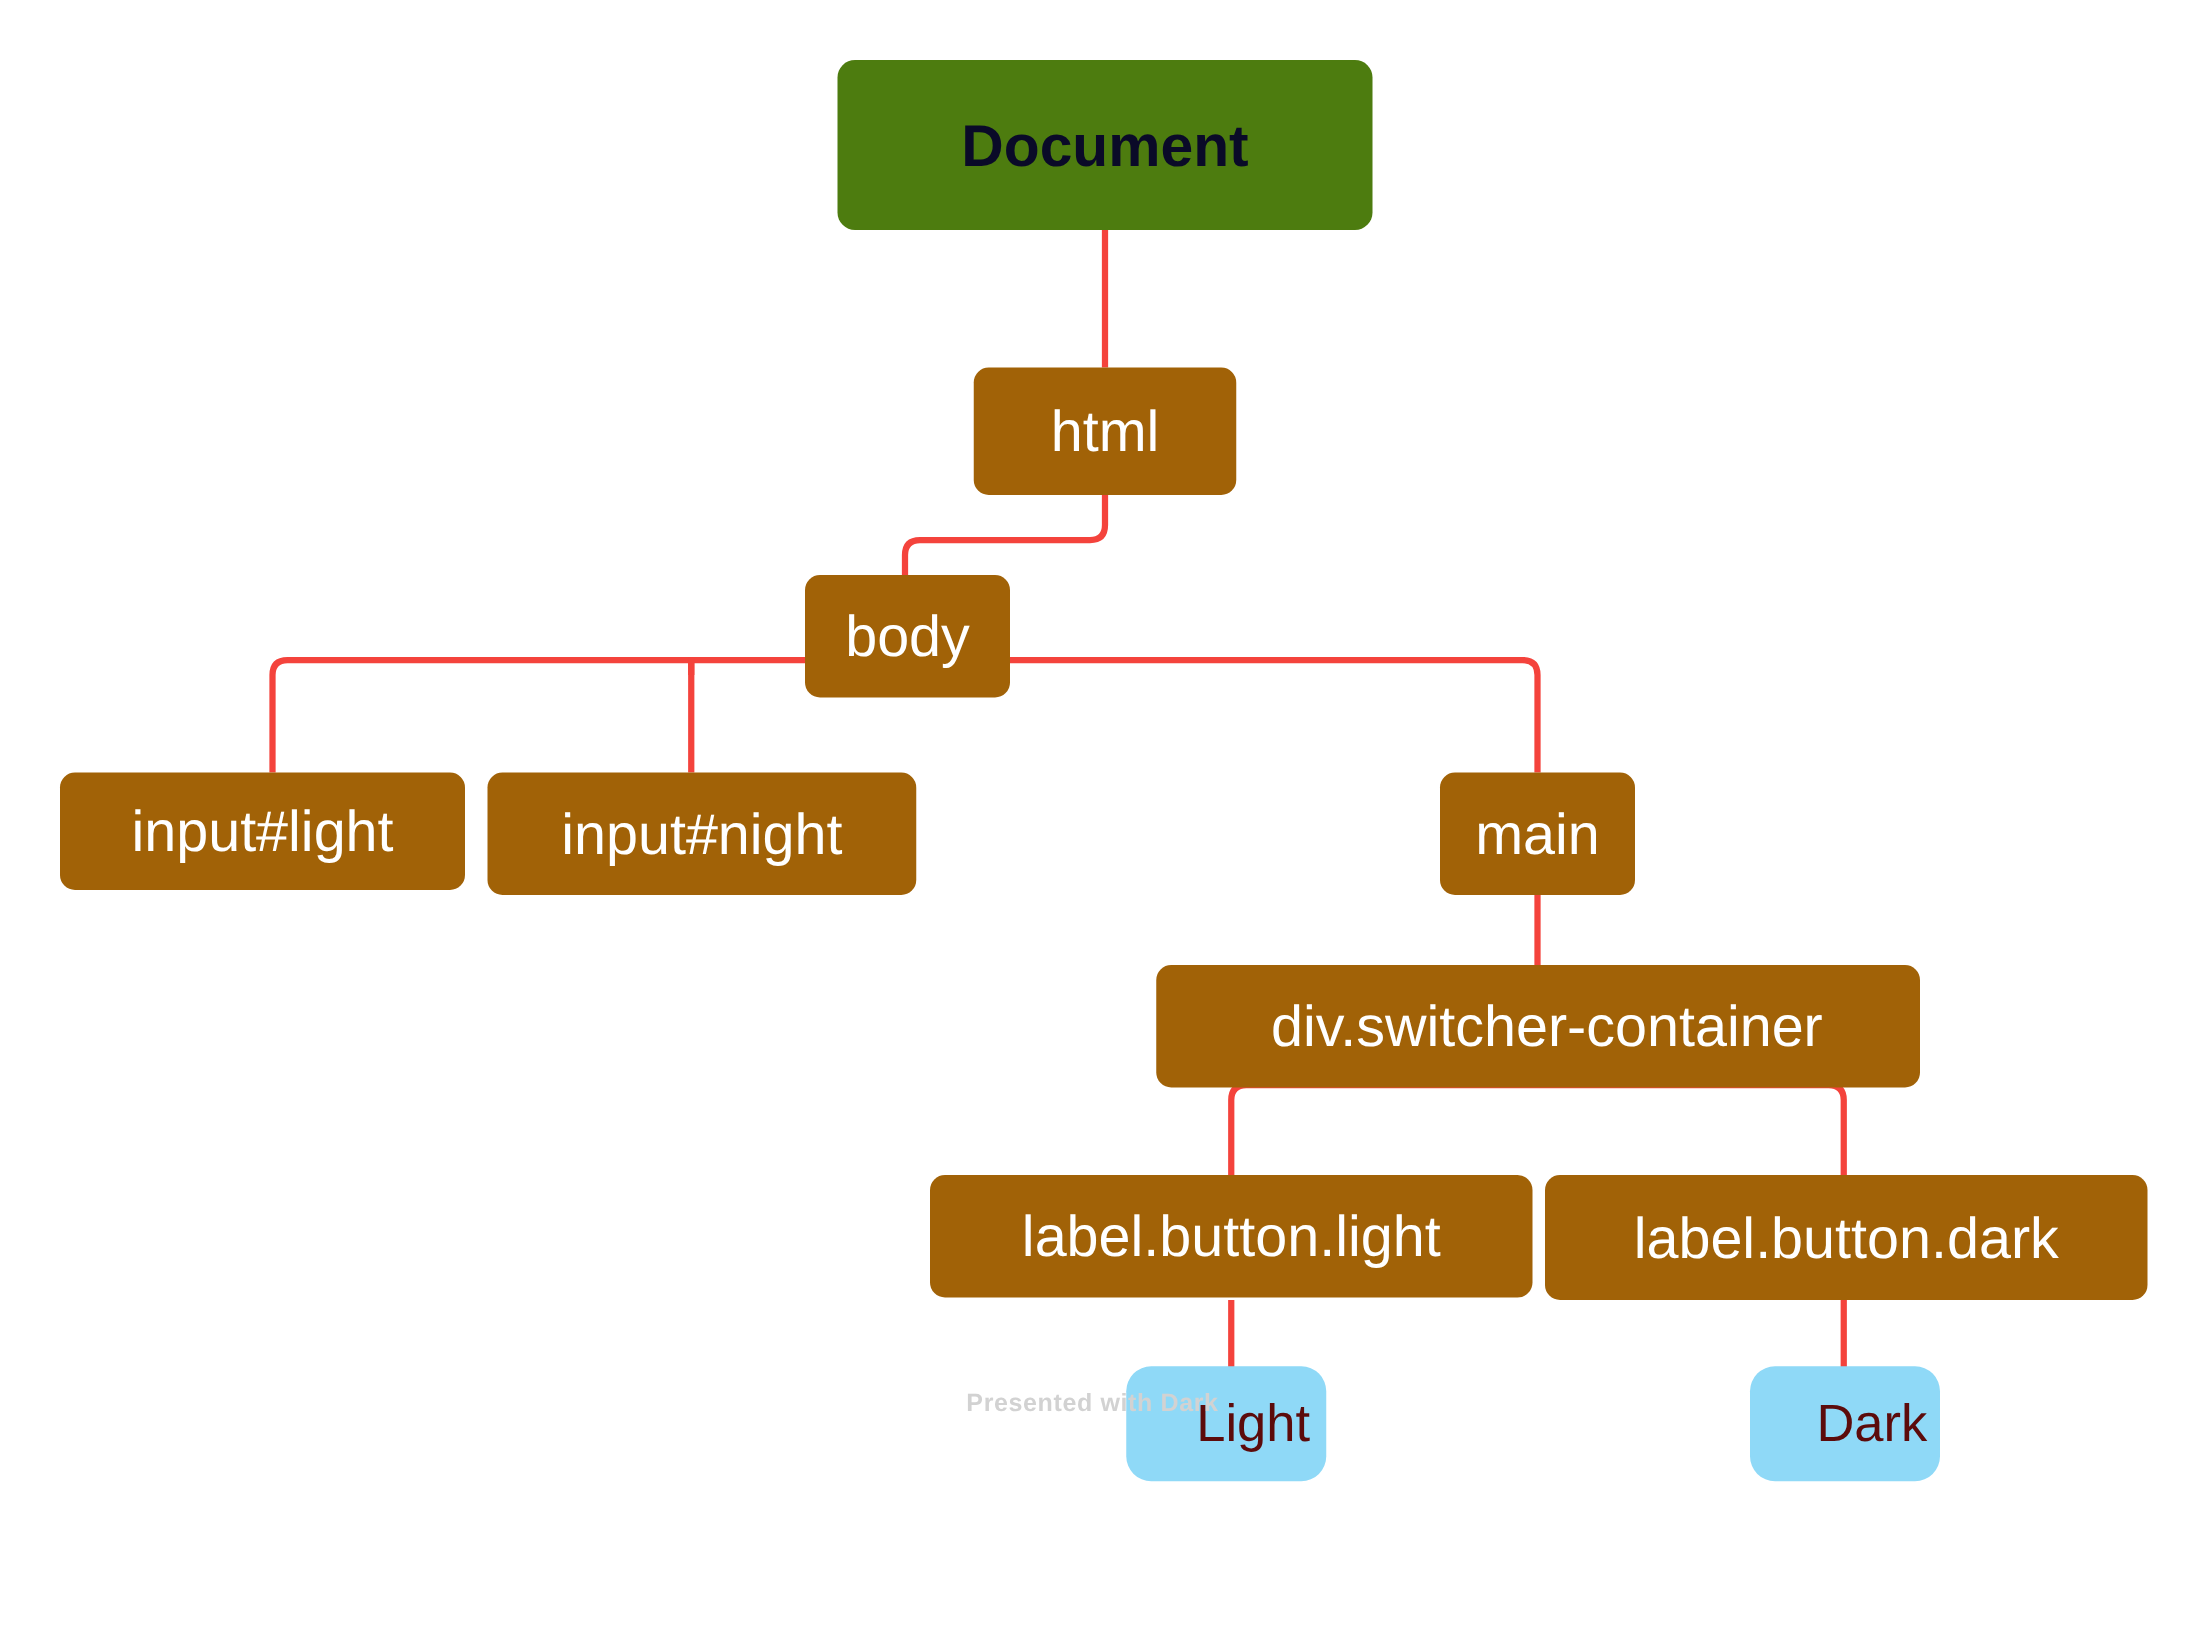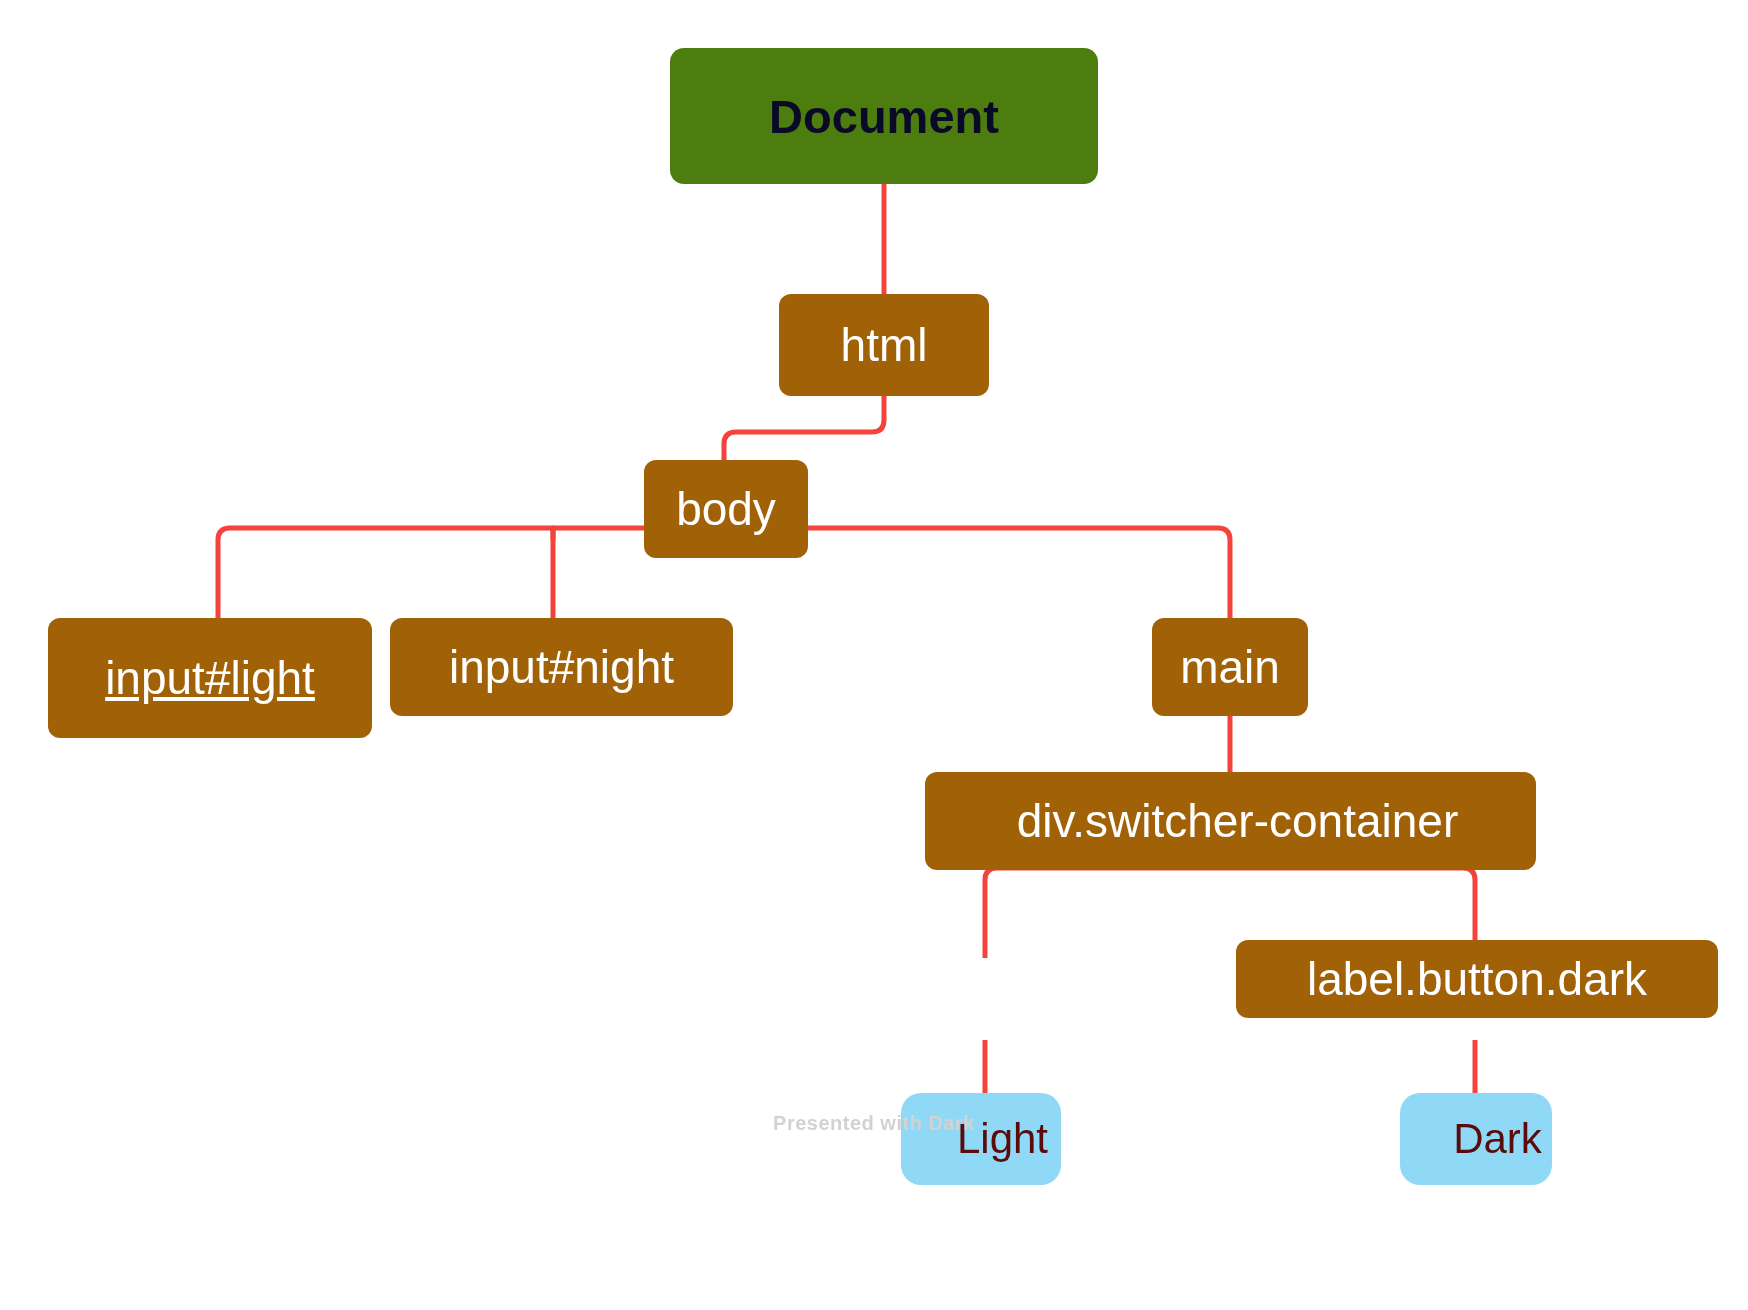"input#light" div.node { height: 120px -> 94px; text-decoration: underline -> none }
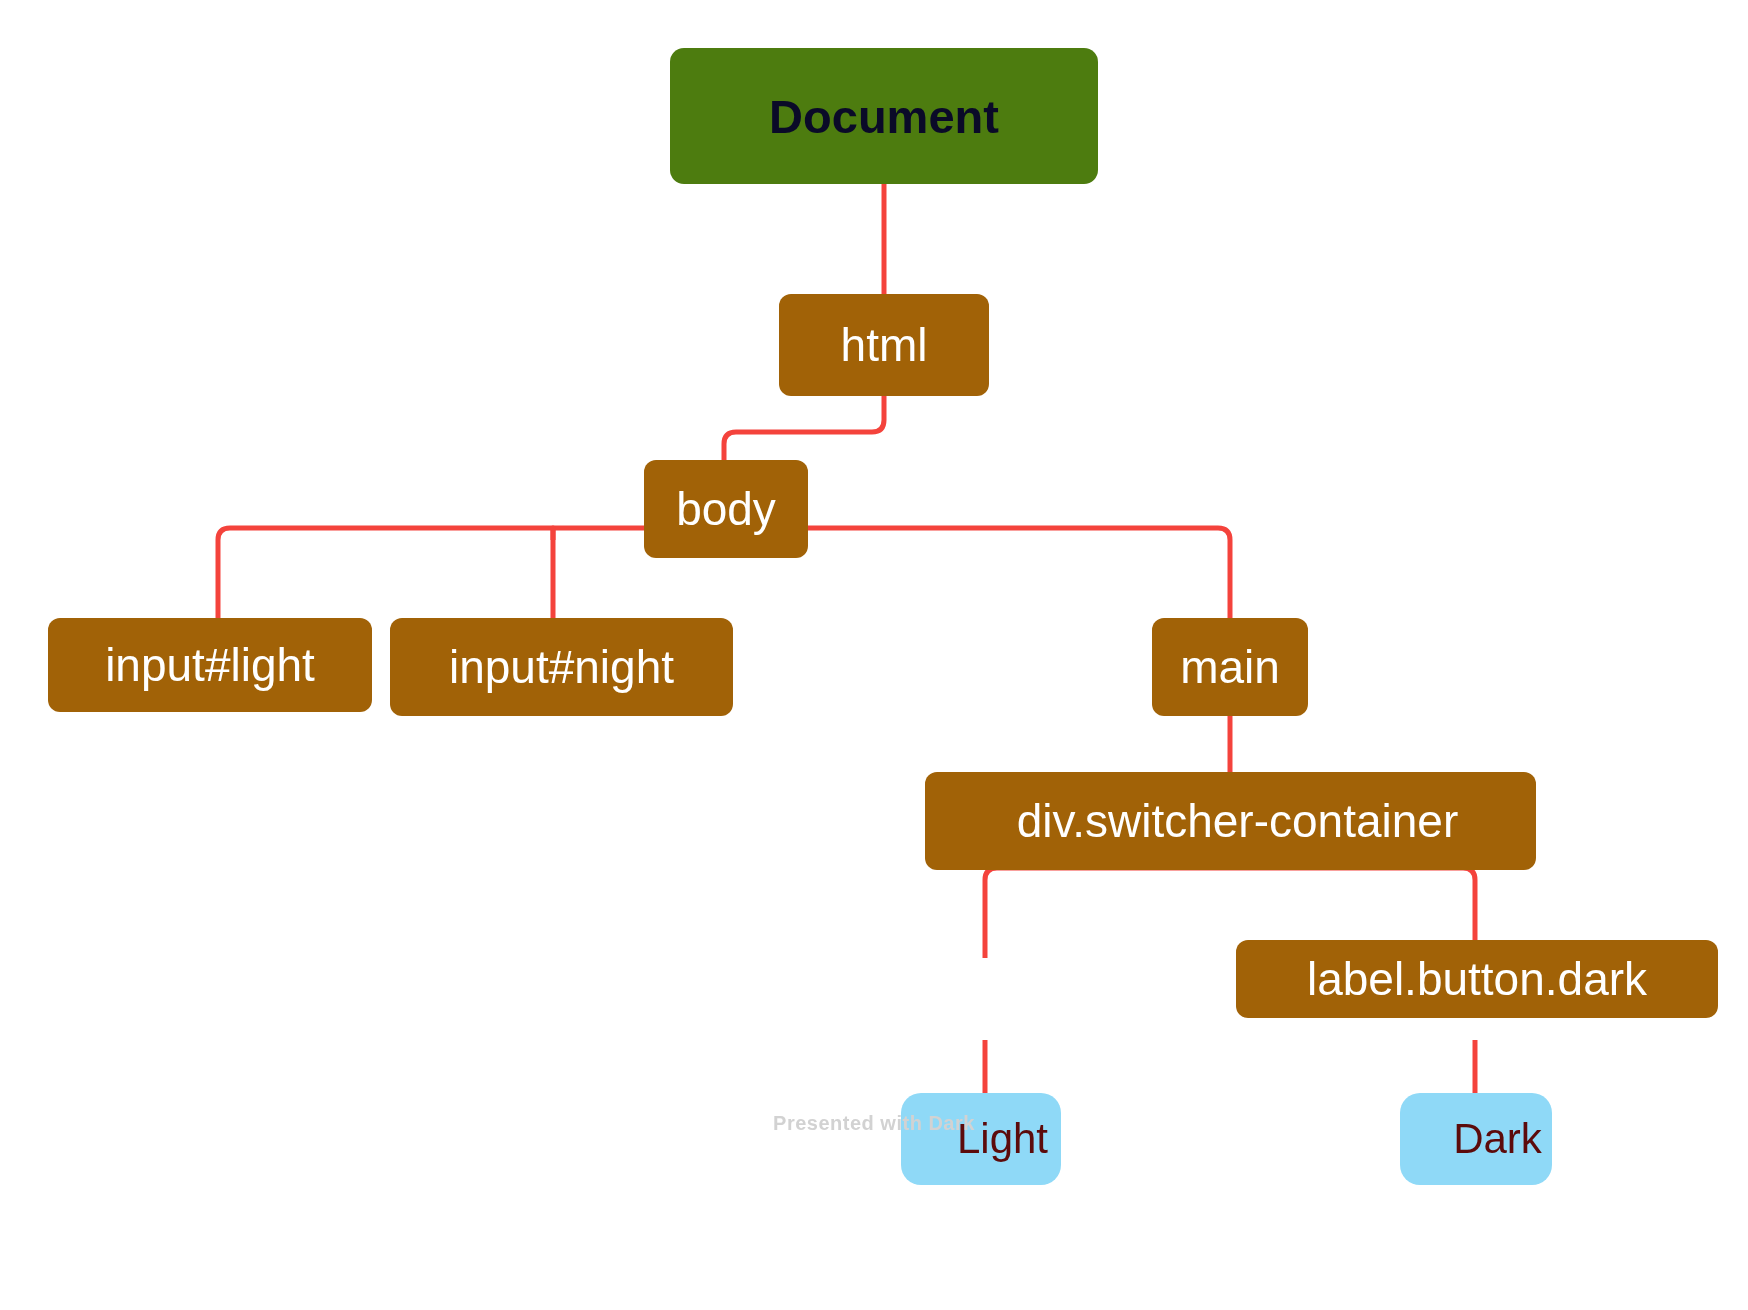"label.button.light" div.node { html: none -> <div> <span>label.button.light</span> </div> }
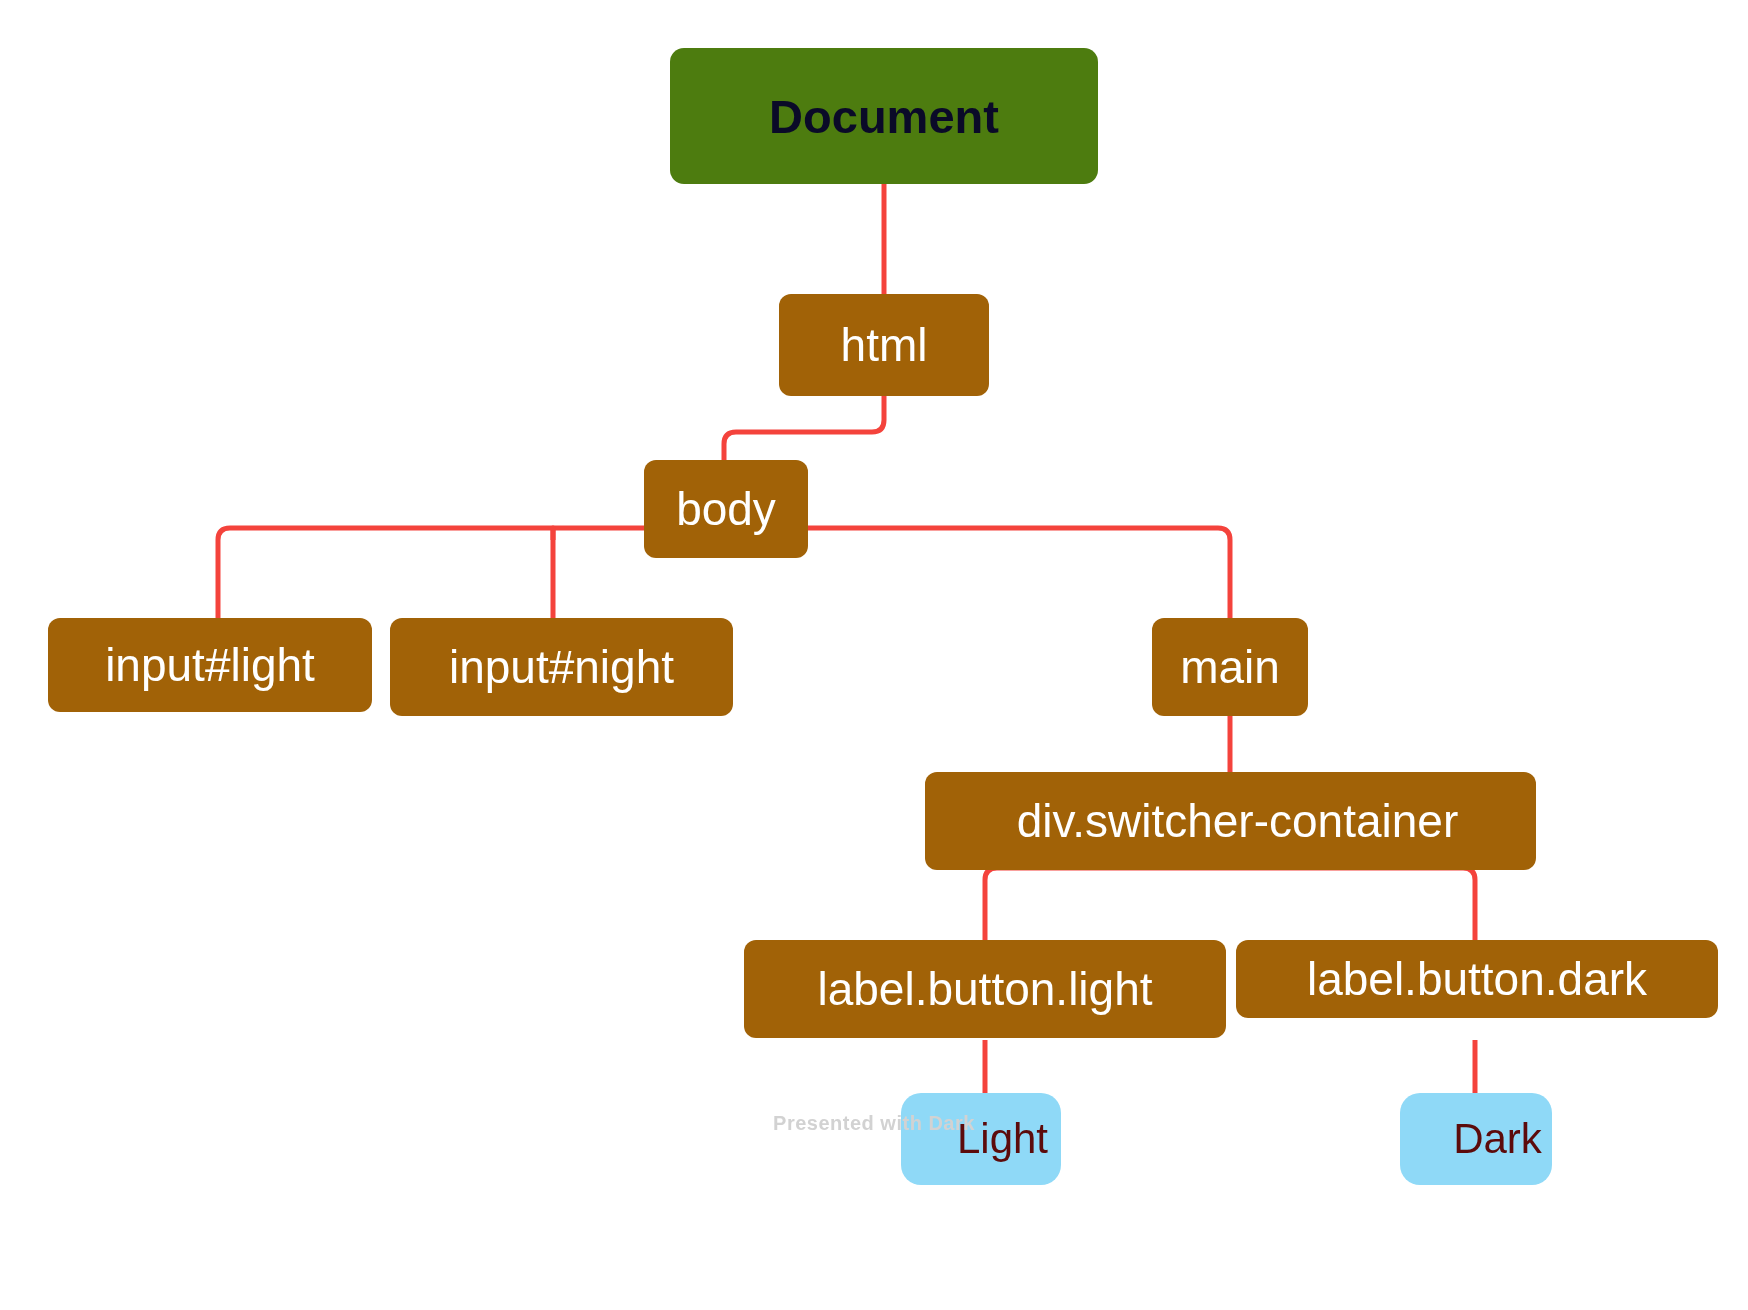"label.button.dark" div.node { height: 78px -> 100px }
